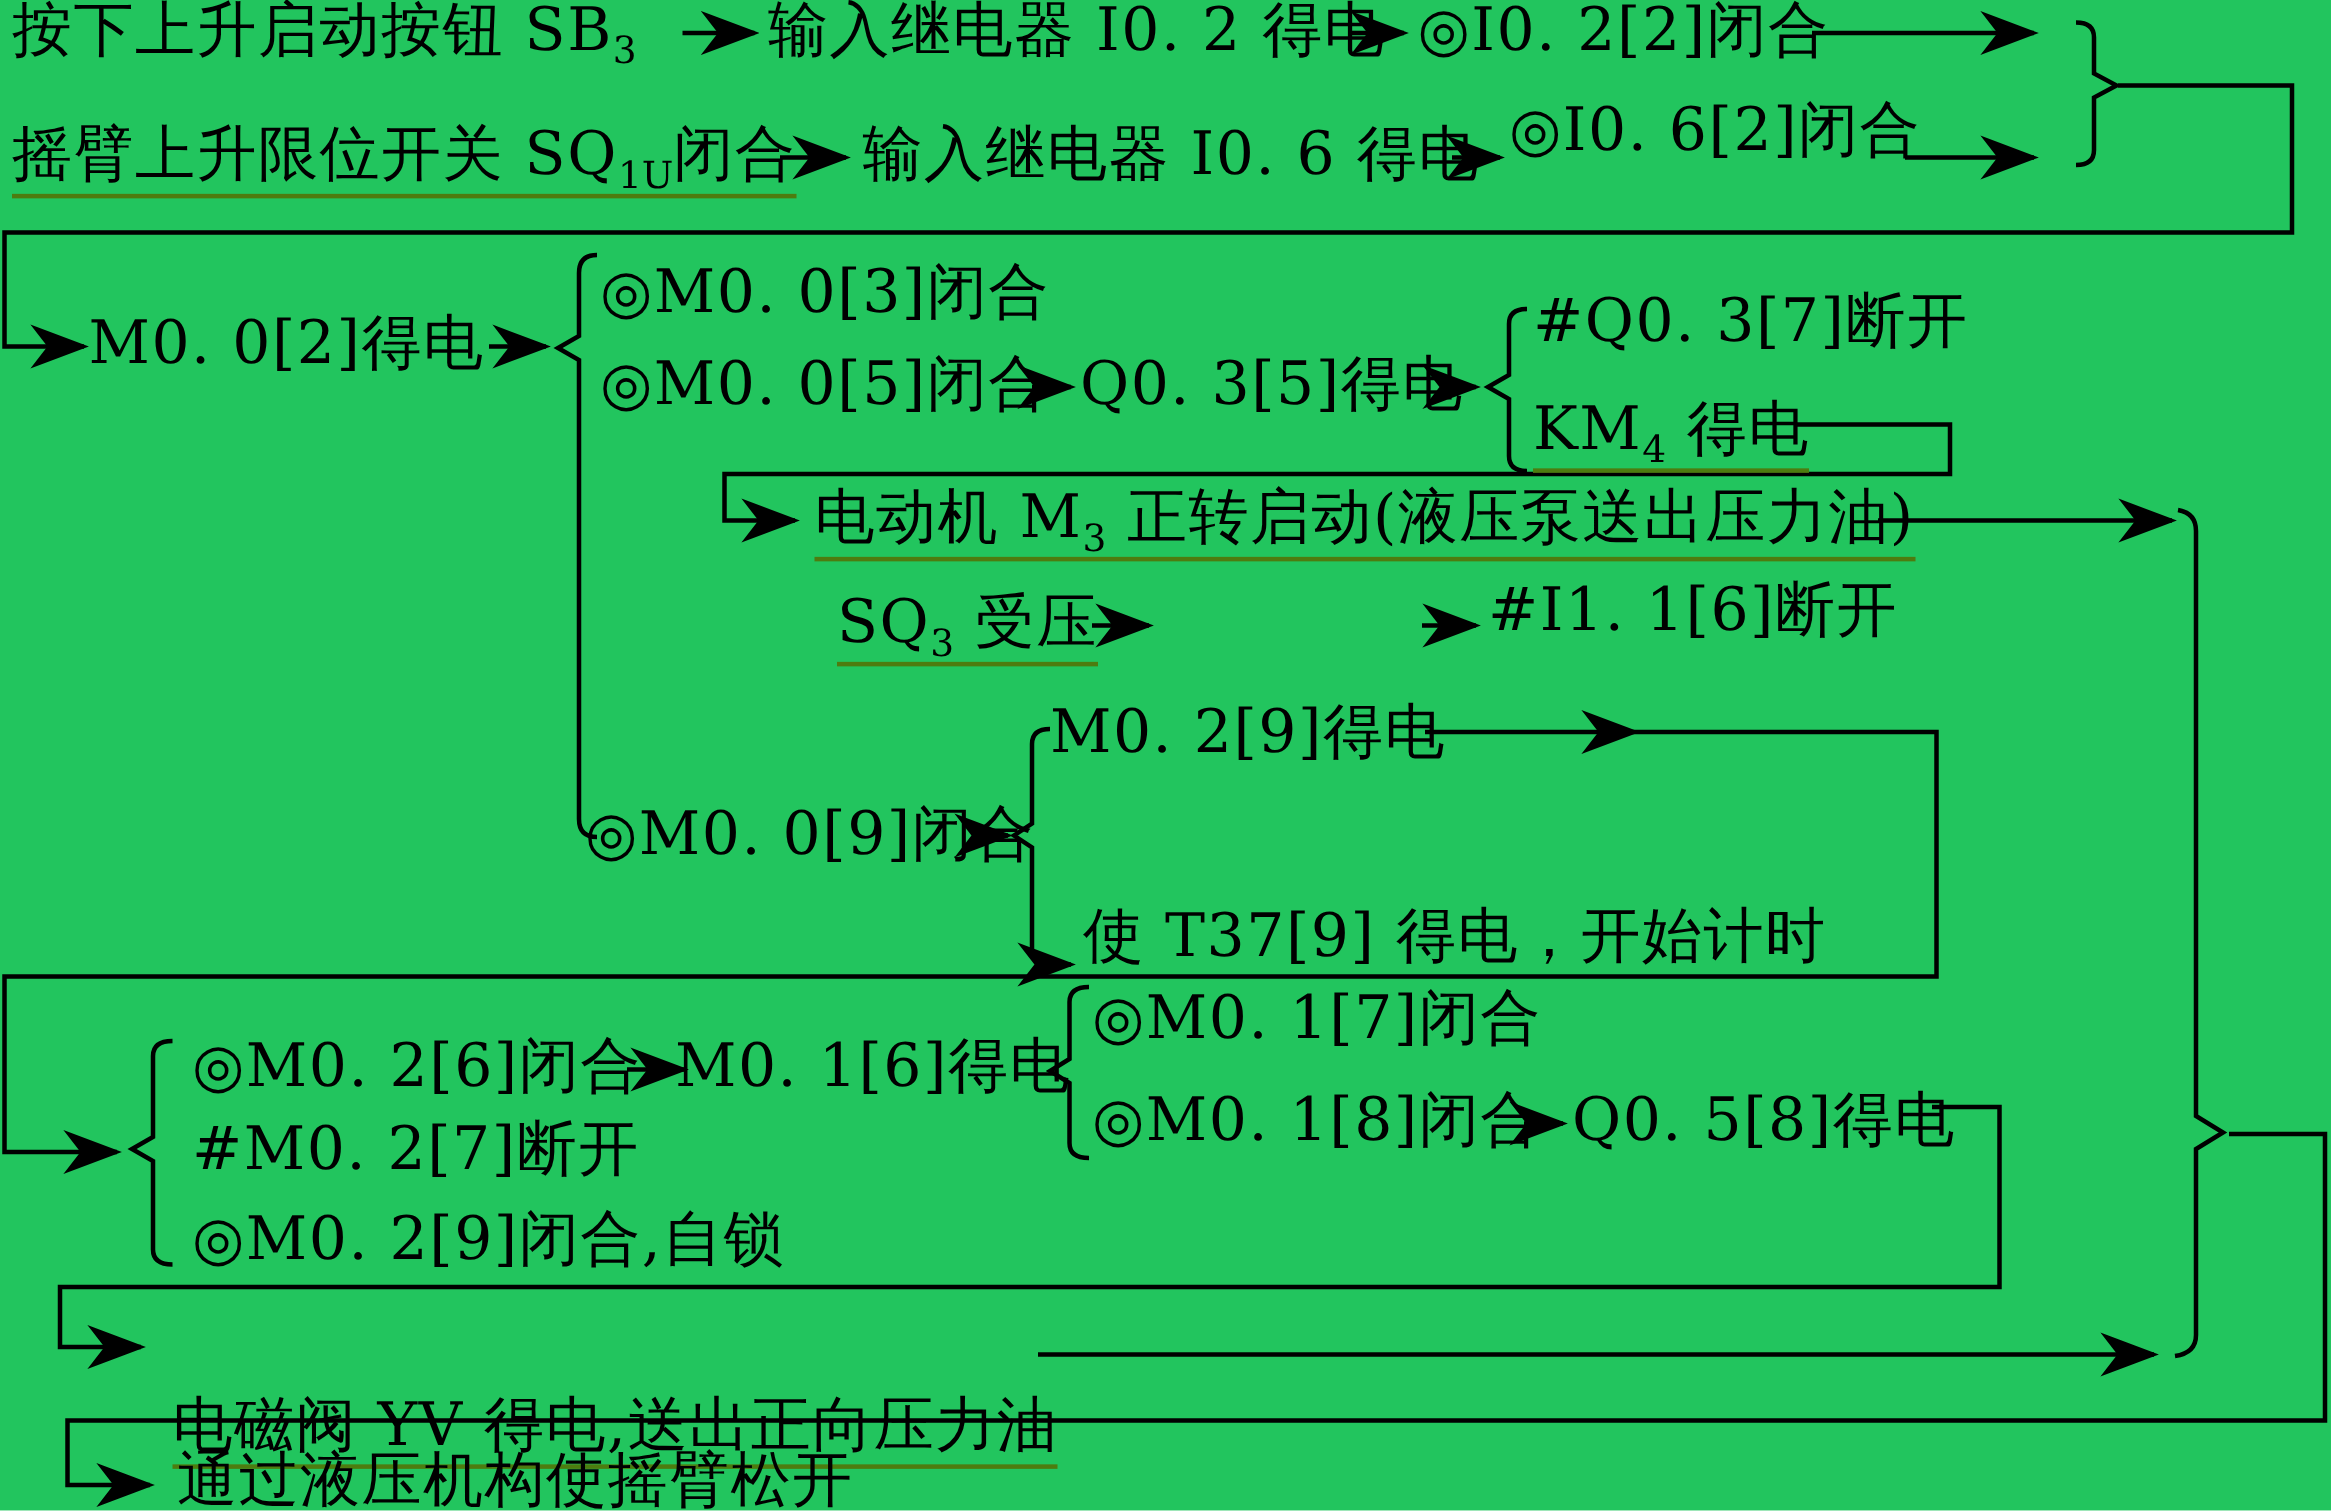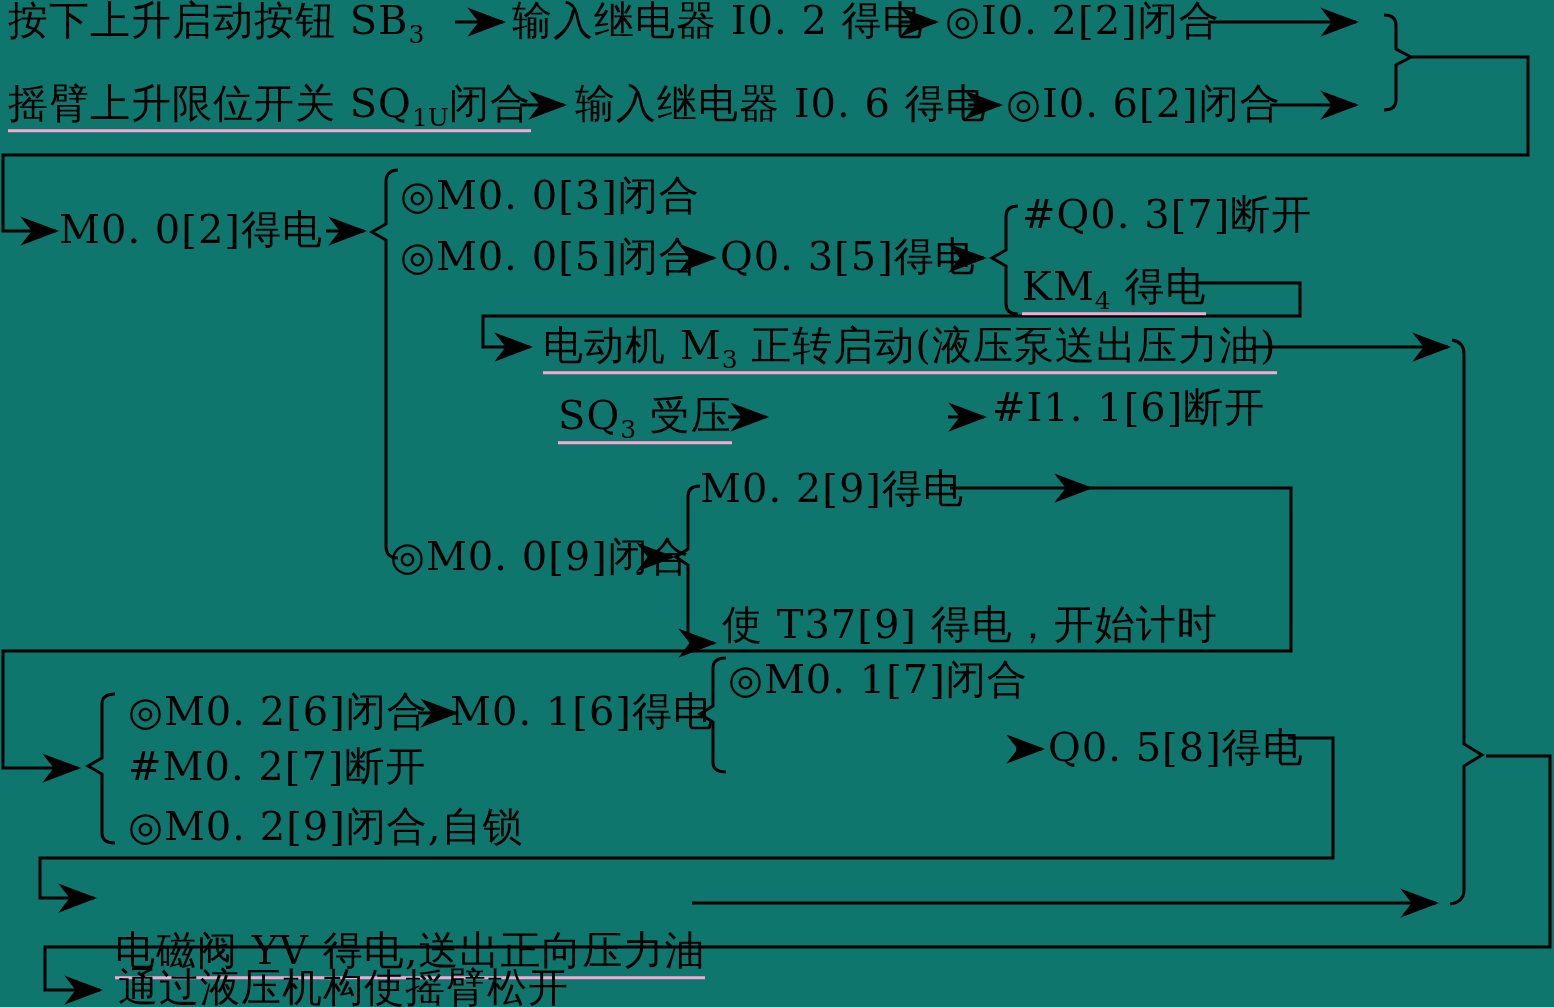"按下上升启动按钮 SB3" .stage { background: #0f766e -> #22c55e }
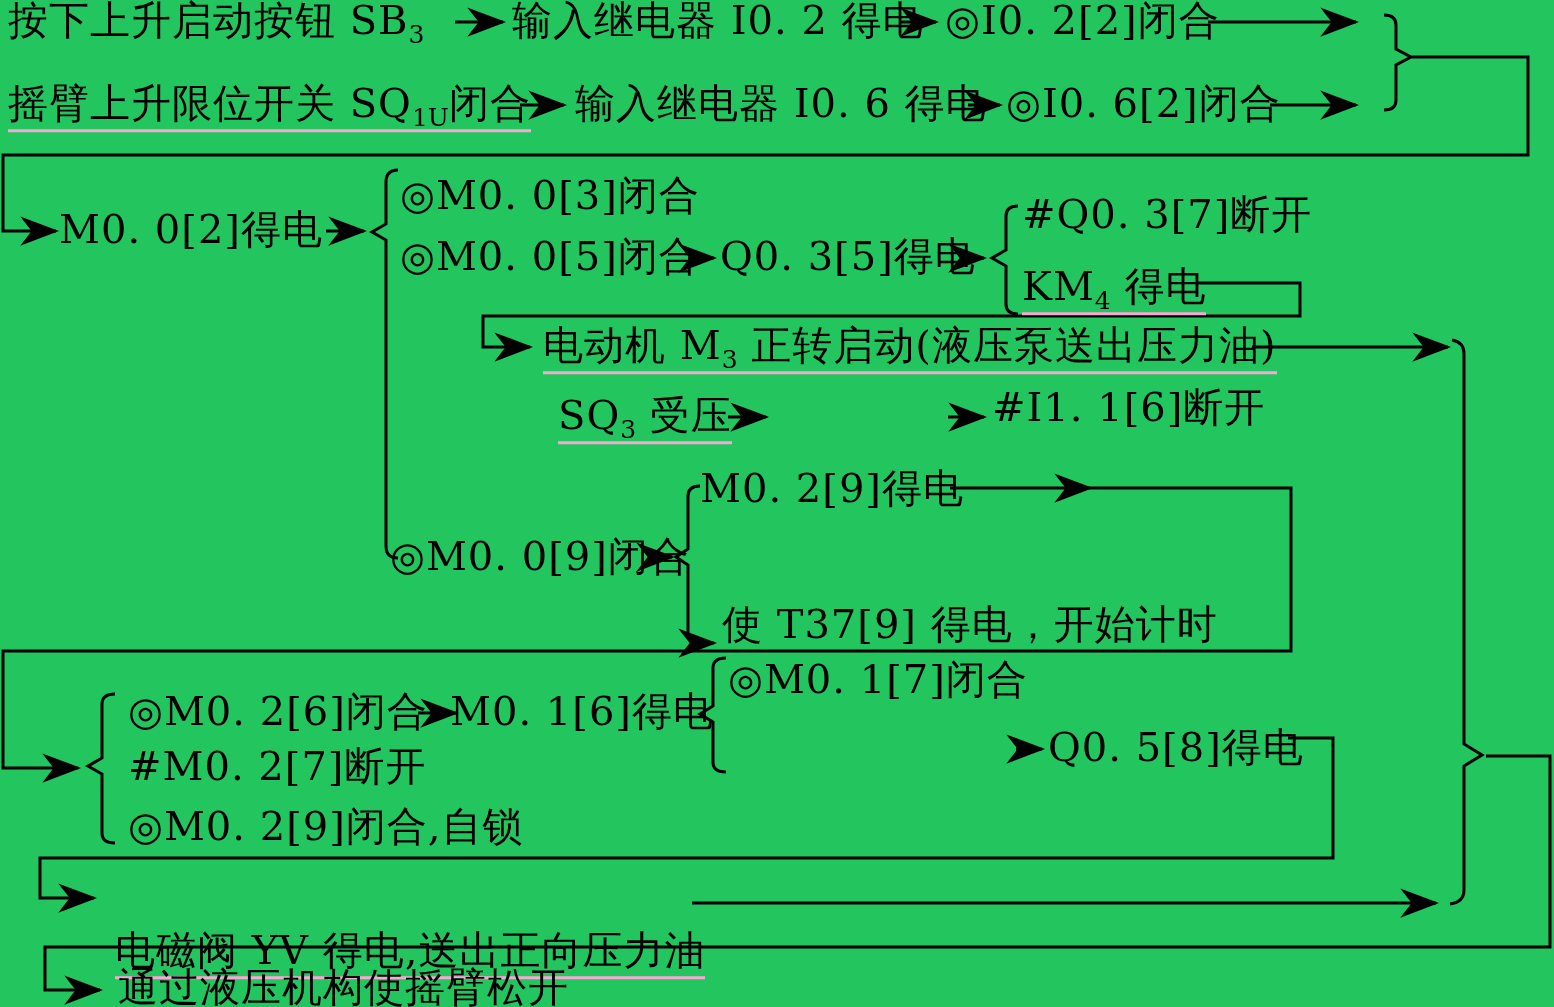"摇臂上升限位开关 SQ1U闭合" .u { border-bottom: 3px solid #f9a8d4 -> 3px solid #4d7c0f }
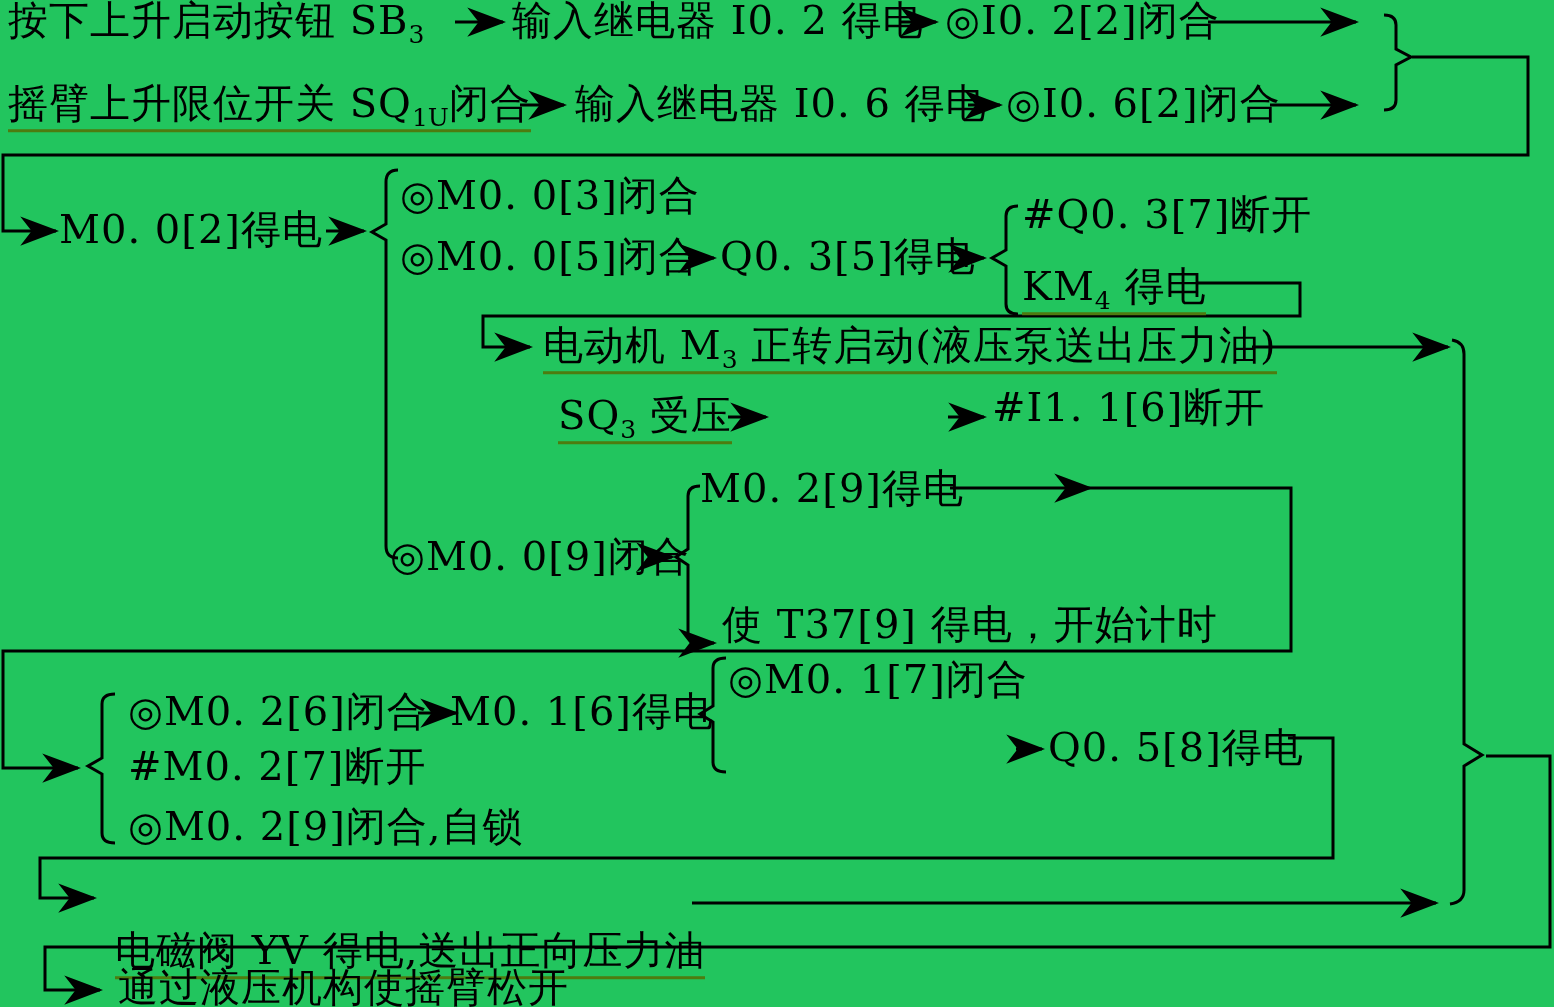"◎I0. 6[2]闭合" div.t { top: 105px -> 89px }
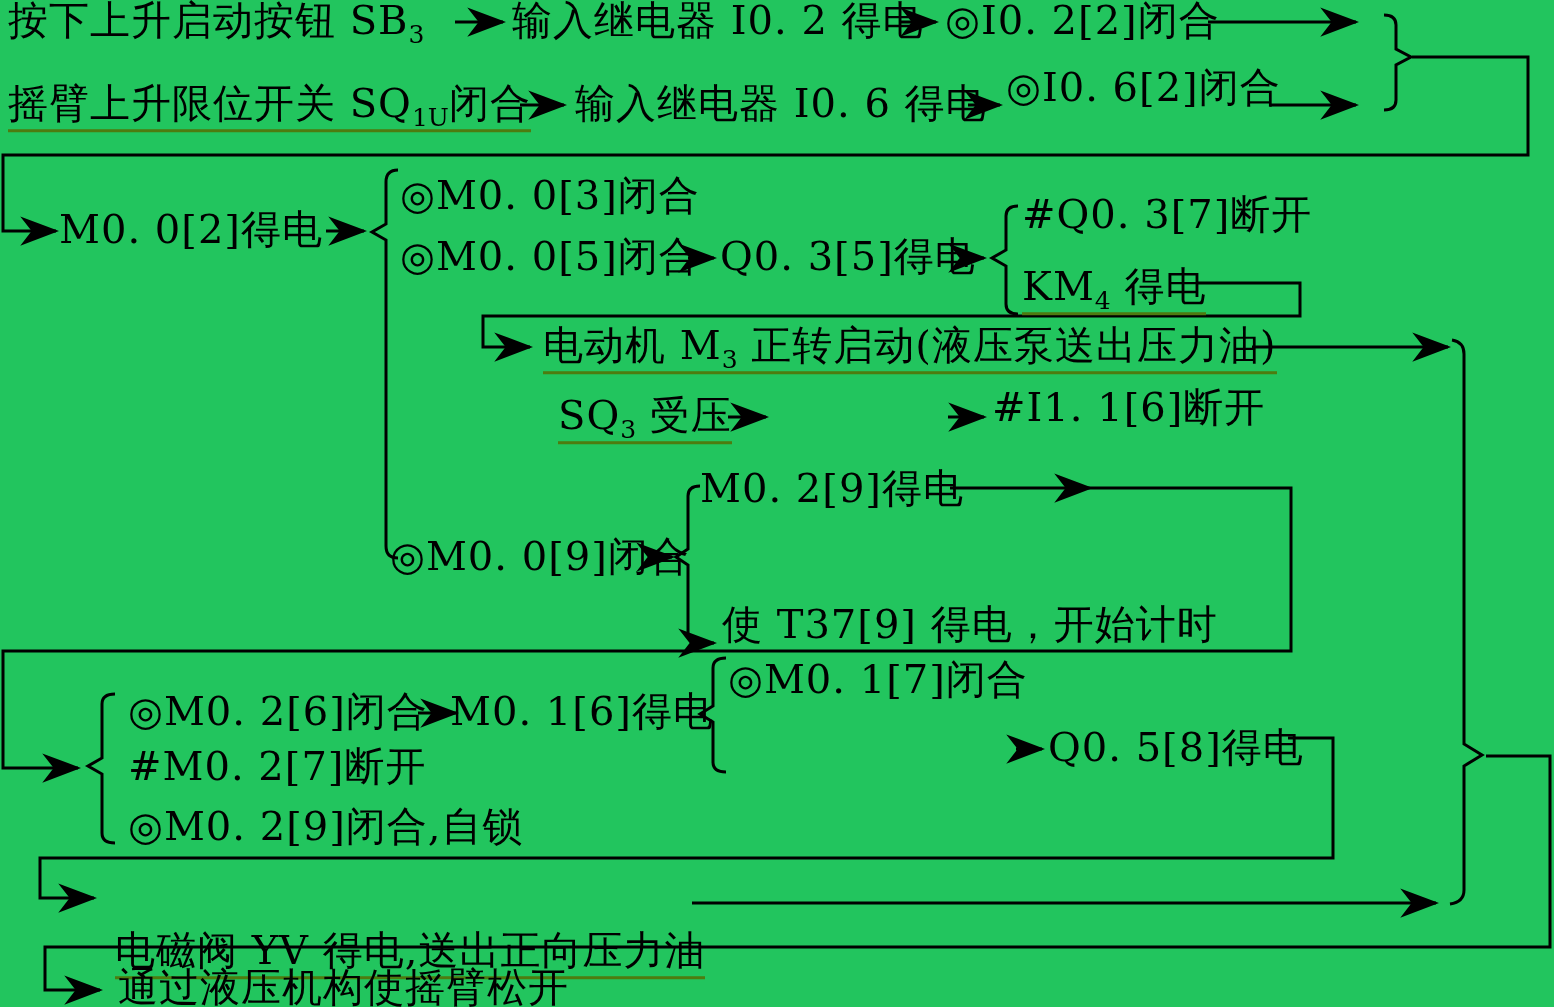"◎M0. 1[8]闭合" div.t { html: none -> <div>◎M0. 1[8]闭合</div> }
